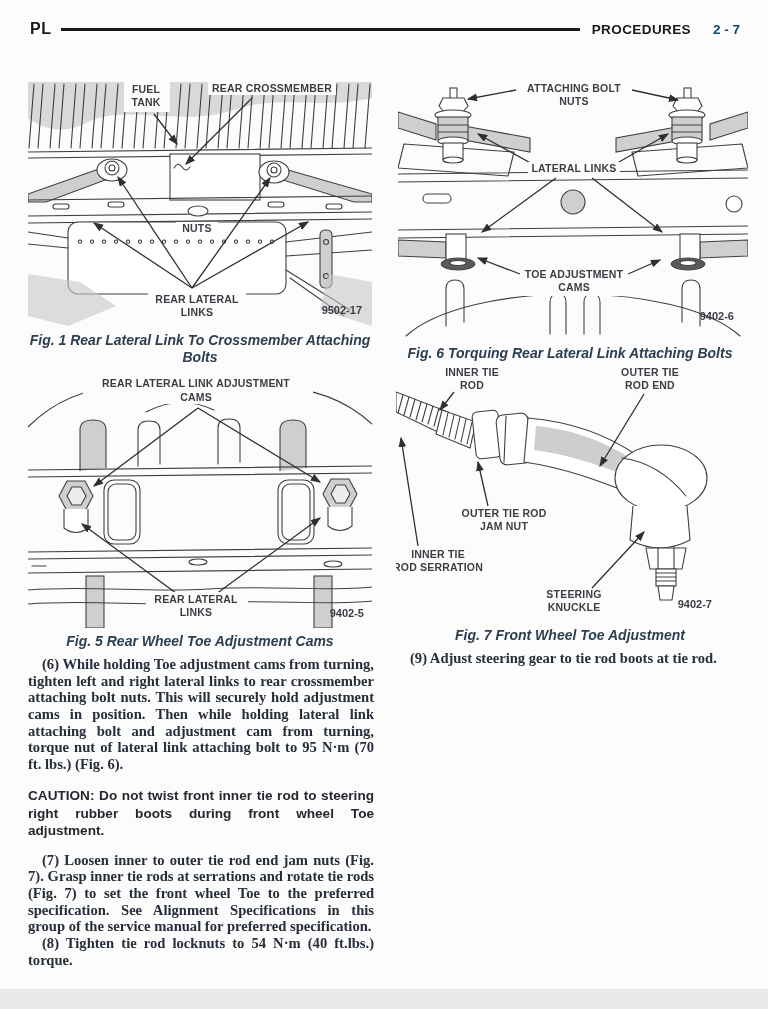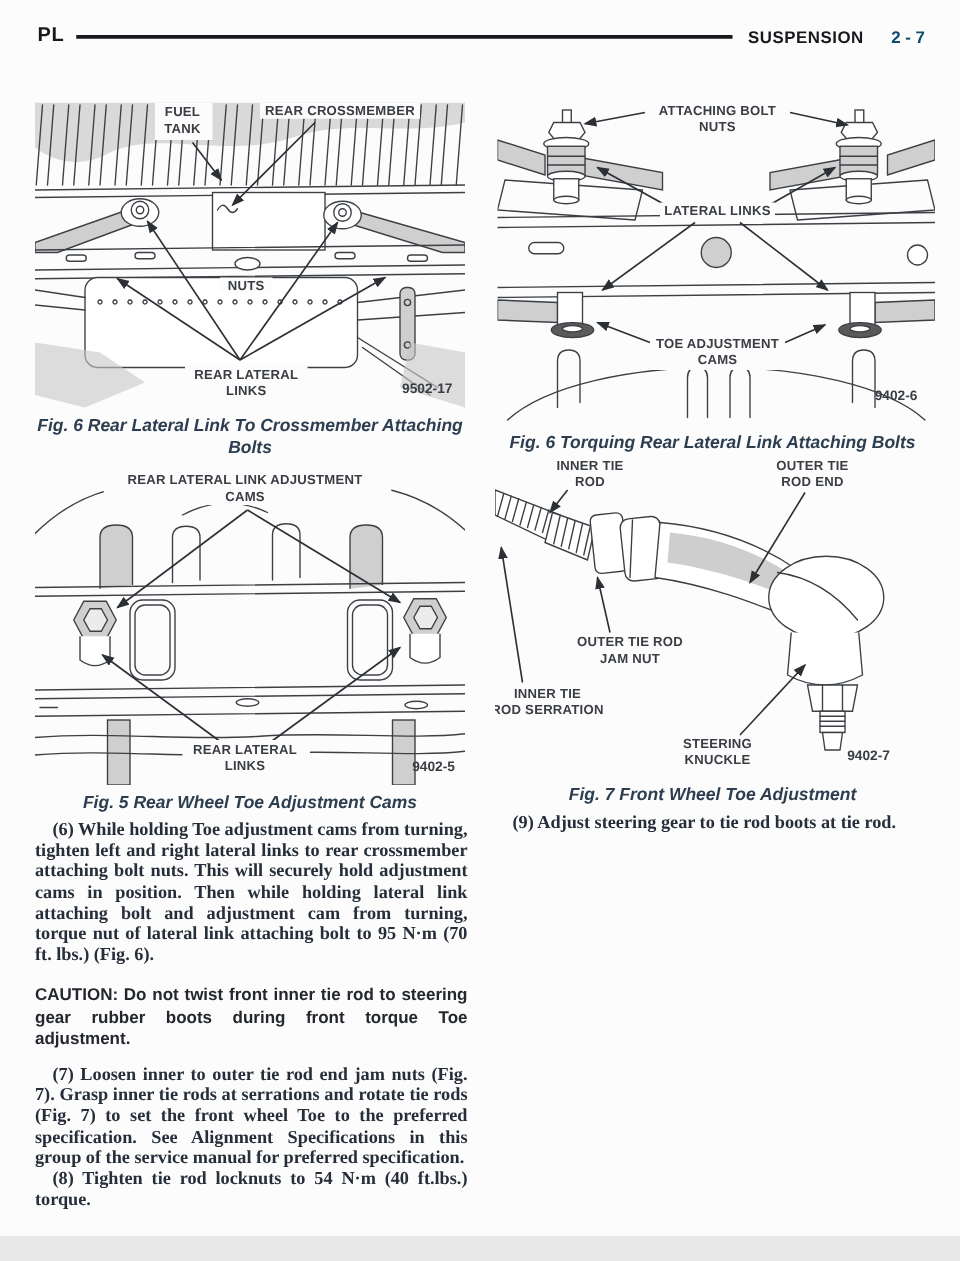"SUSPENSION" span.sect { text: SUSPENSION -> PROCEDURES }
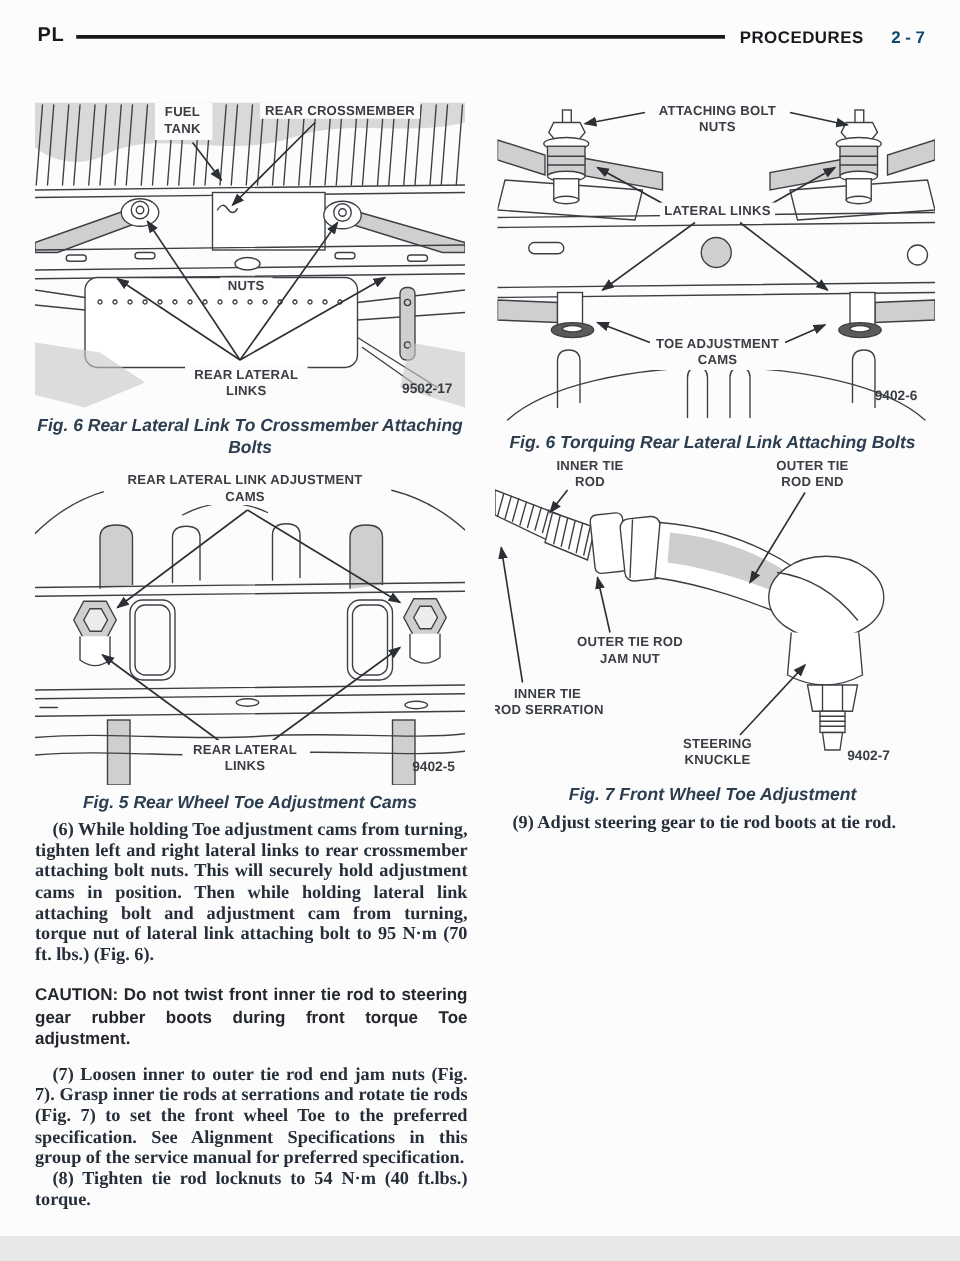"Fig. 6 Rear Lateral Link" div.cap { text: 6 -> 1 }
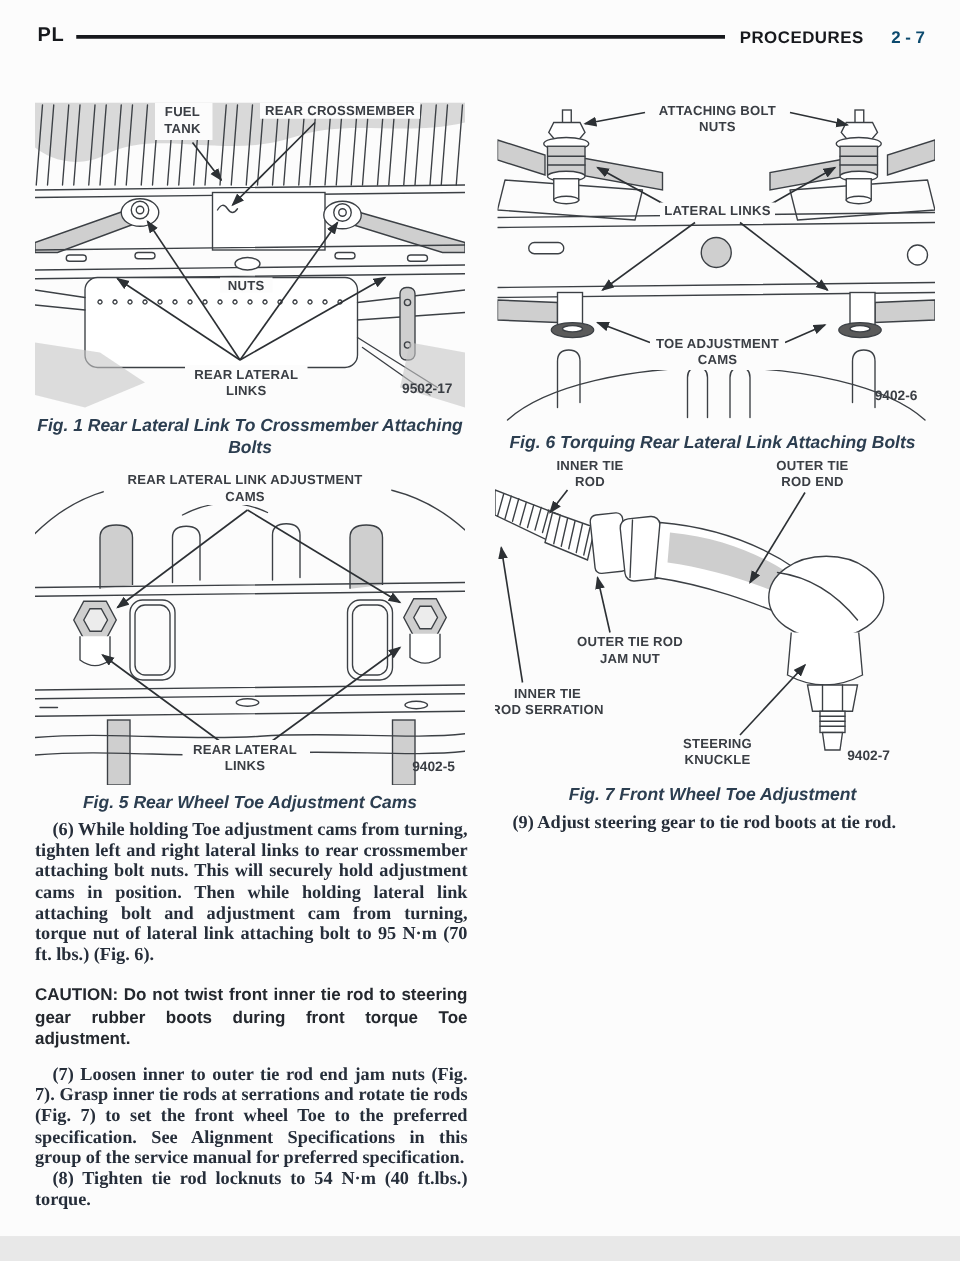"CAUTION: Do not twist front" p.caution { text: gear rubber boots during front torque -> right rubber boots during front wheel }
